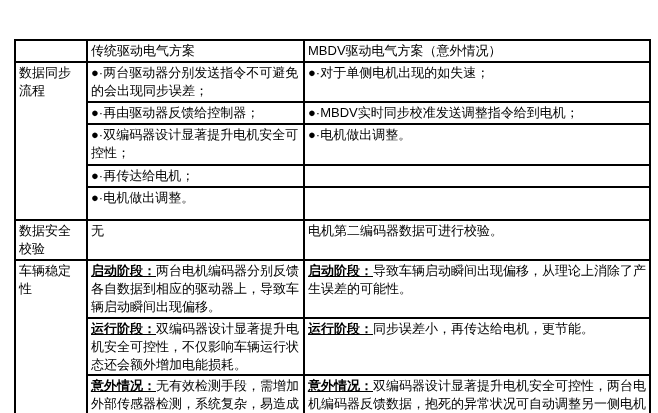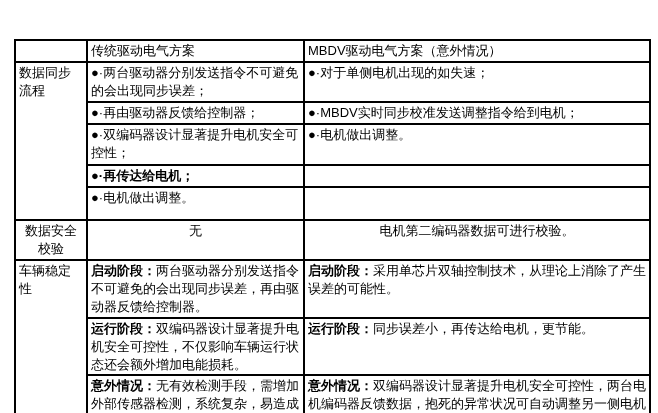"●·再传达给电机；" tr.r4 { font-weight: bold -> none }
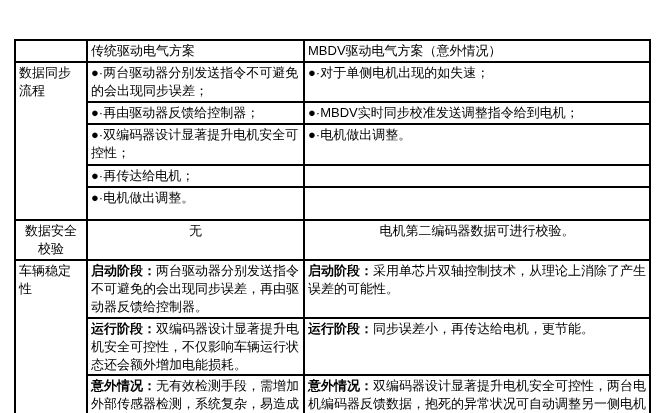"数据安全校验" tr.rs { text-align: center -> none }
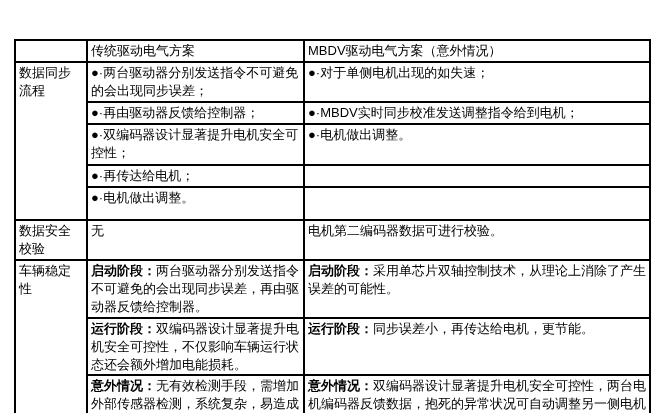"启动阶段：" b.ph { text-decoration: none -> underline }
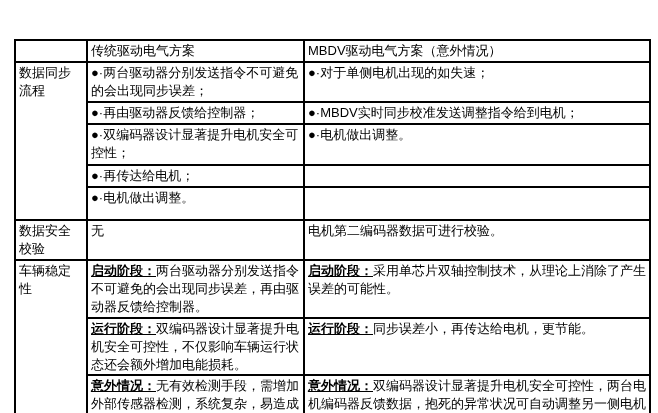"两台驱动器分别发送指令不可避免的会出现同步误差，再由驱动器反馈给控制器。" span { text: 驱动器分别发送指令不可避免的会出现同步误差，再由驱动器反馈给控制器 -> 电机编码器分别反馈各自数据到相应的驱动器上，导致车辆启动瞬间出现偏移 }
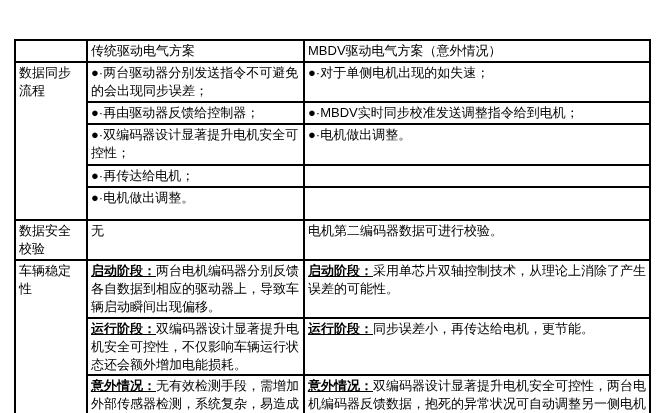"采用单芯片双轴控制技术，从理论上消除了产生误差的可能性。" span { text: 采用单芯片双轴控制技术 -> 导致车辆启动瞬间出现偏移 }
